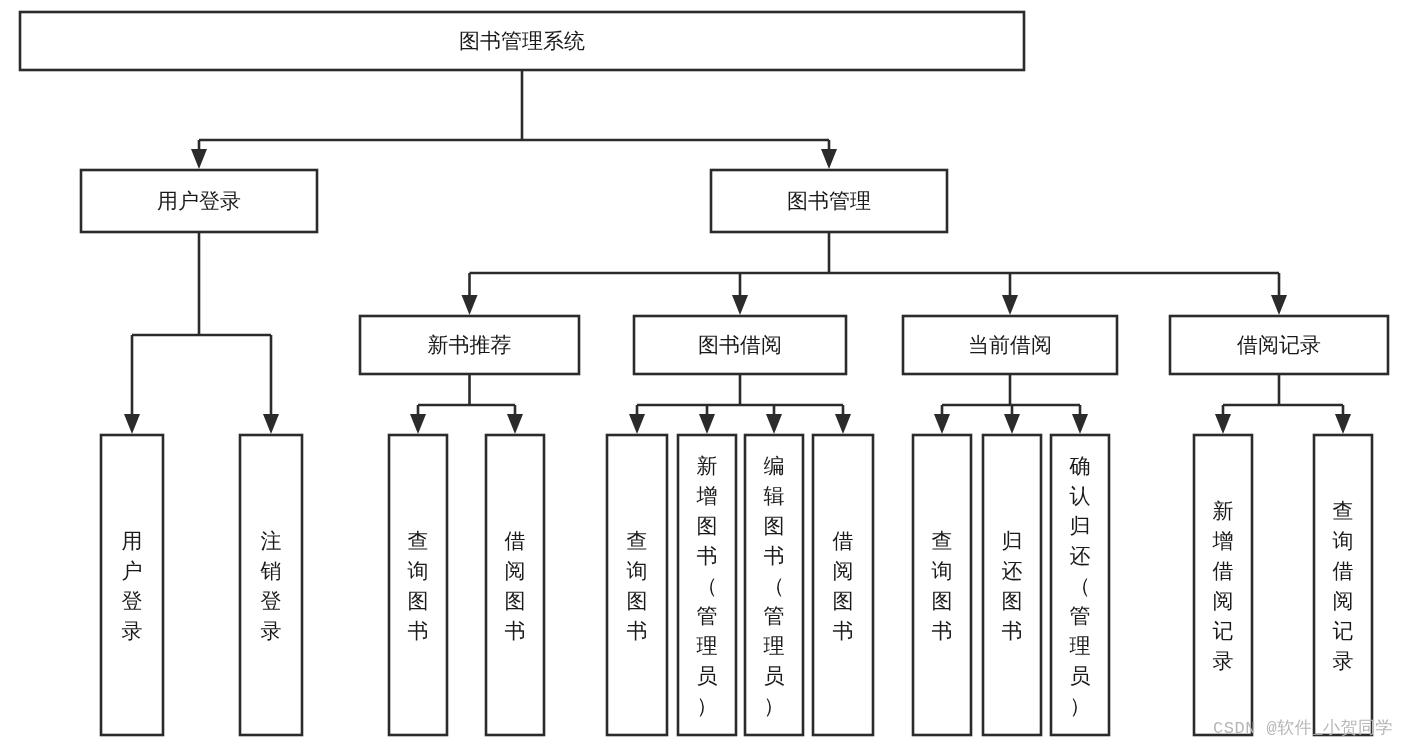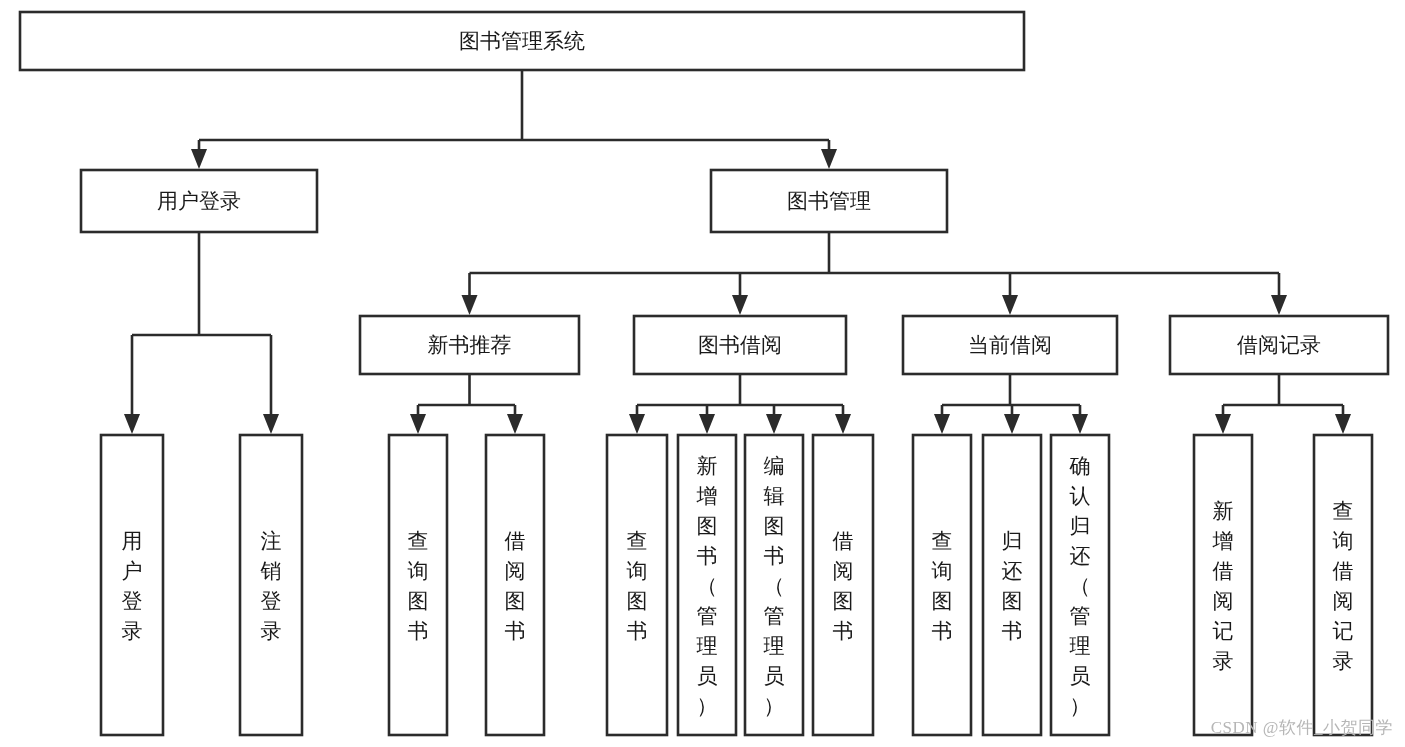"CSDN @软件_小贺同学" .watermark { font-family: Liberation Serif, serif -> Liberation Mono, monospace }
